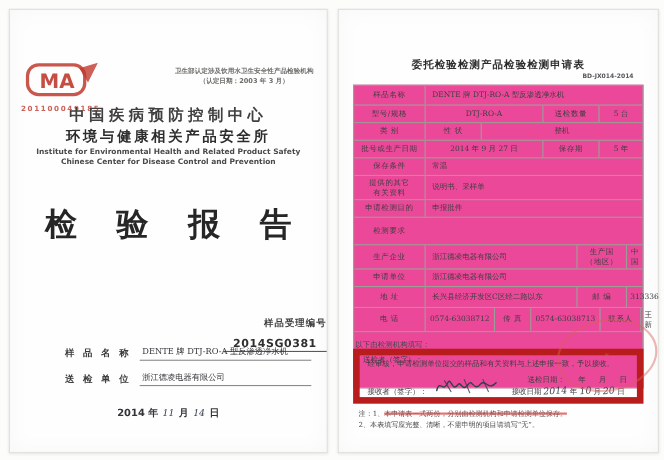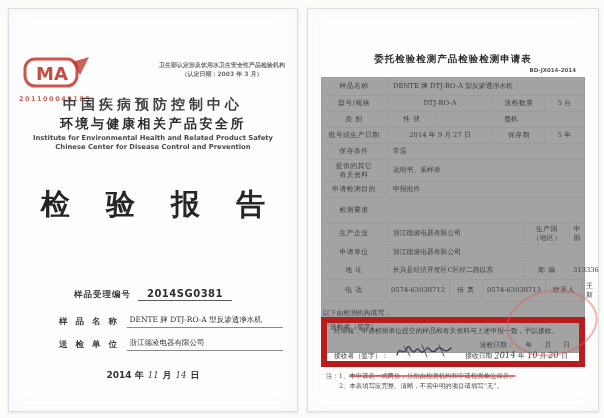"样品名称" .tbl { background: #a3a3a3 -> #ec4899 }
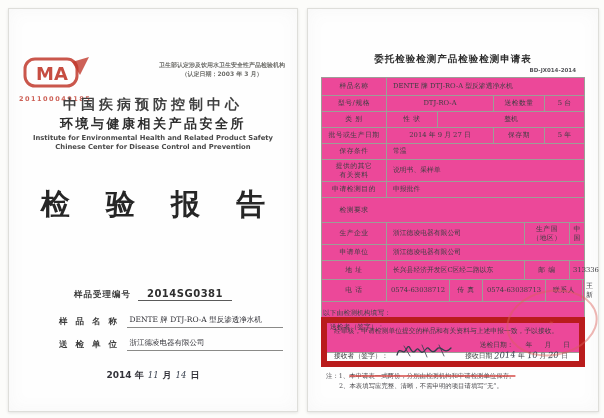"样品受理编号" .accept-line { flex-direction: none -> column }
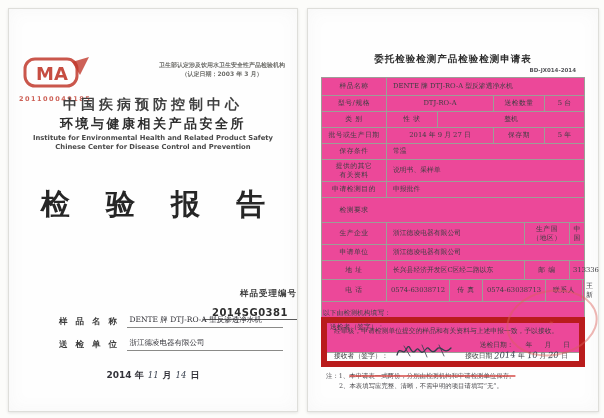"2、本表填写应完整、清晰，不需申明的项目请填写“无”。" .note2 { margin-left: 13px -> none }
